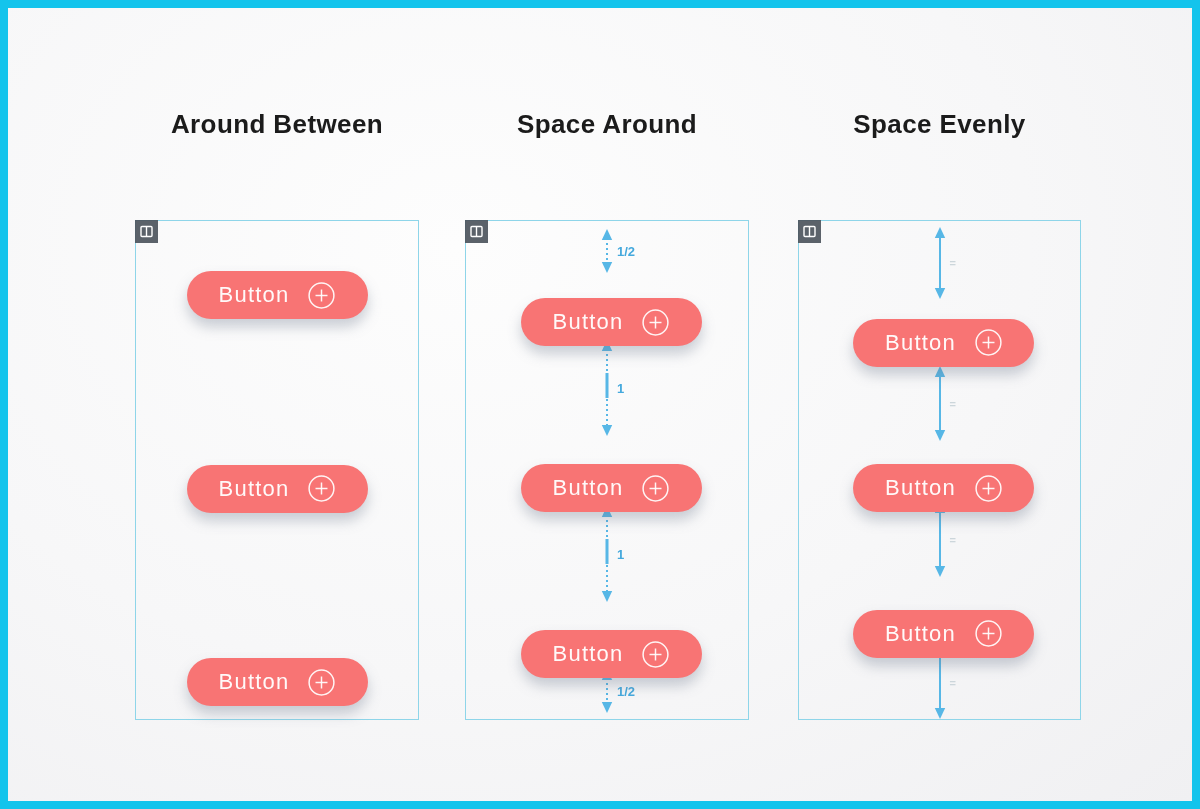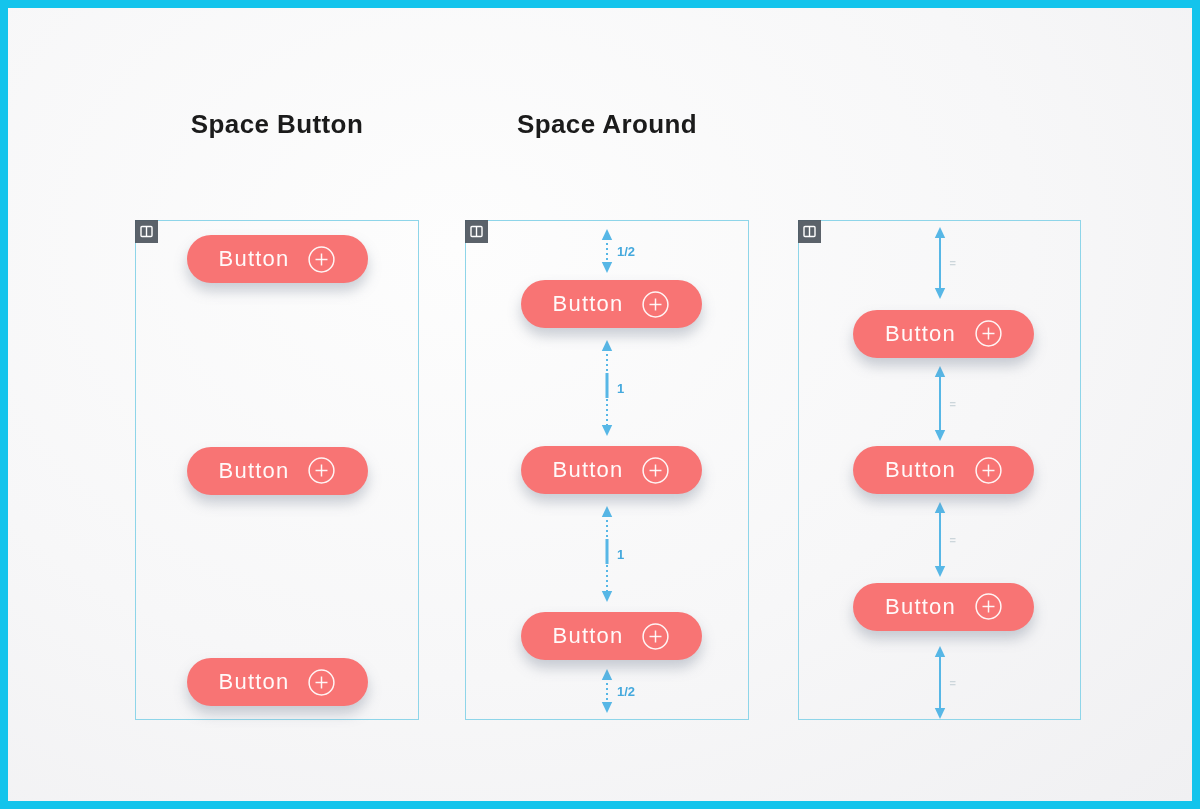"Space Button" h2.heading { text: Space Button -> Around Between }
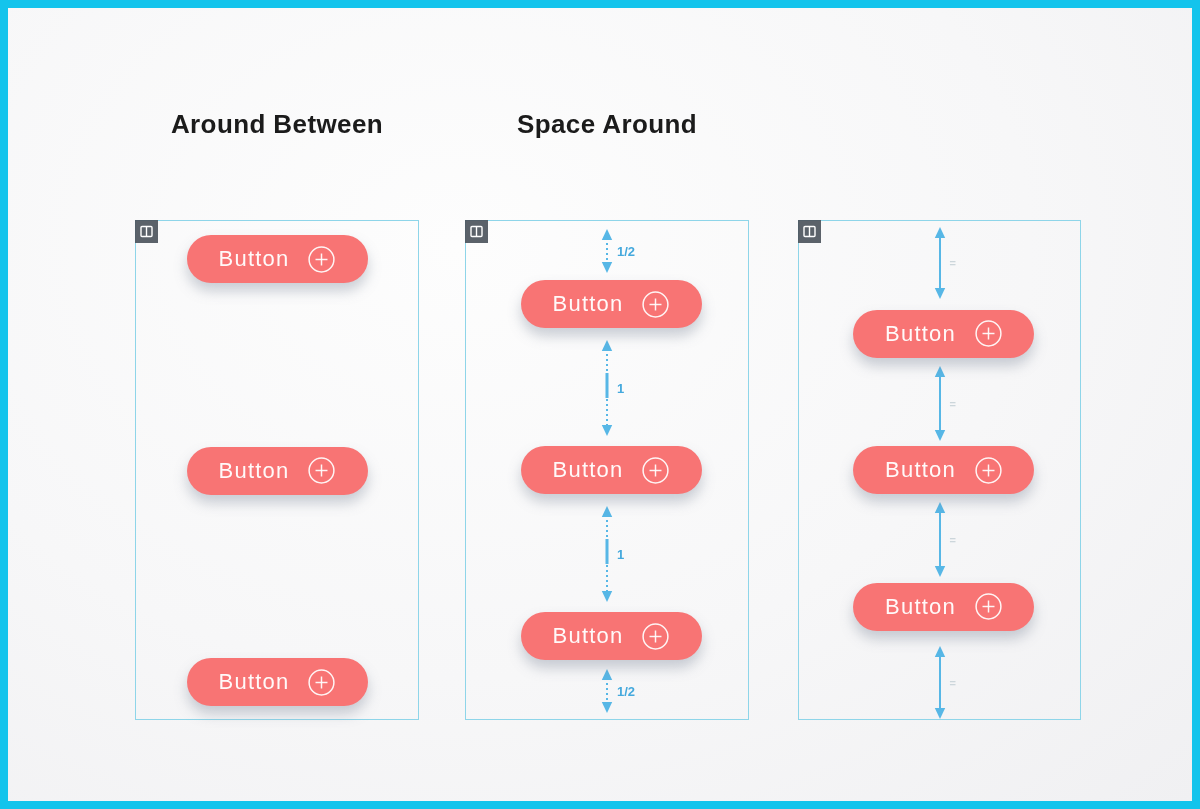"Space Evenly" h2.heading { html: none -> <h2>Space Evenly</h2> }
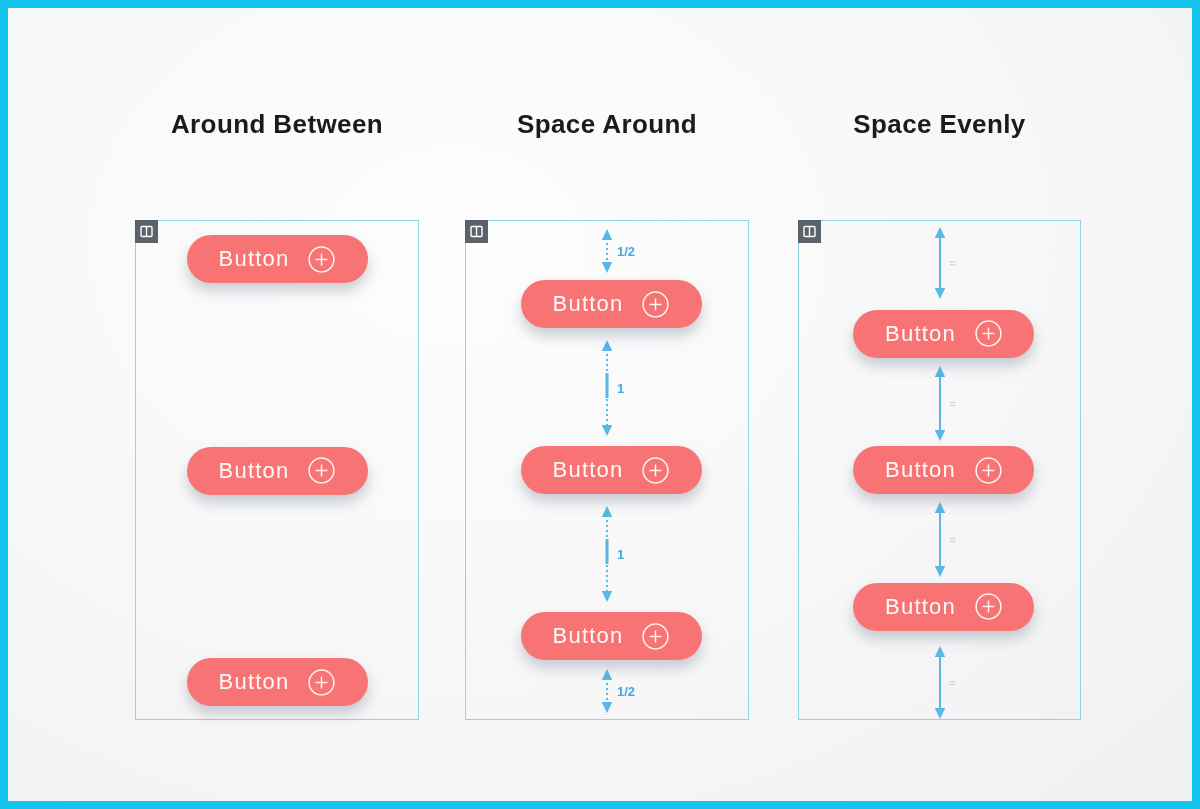"Button" .pill { margin-top: none -> 36px }
